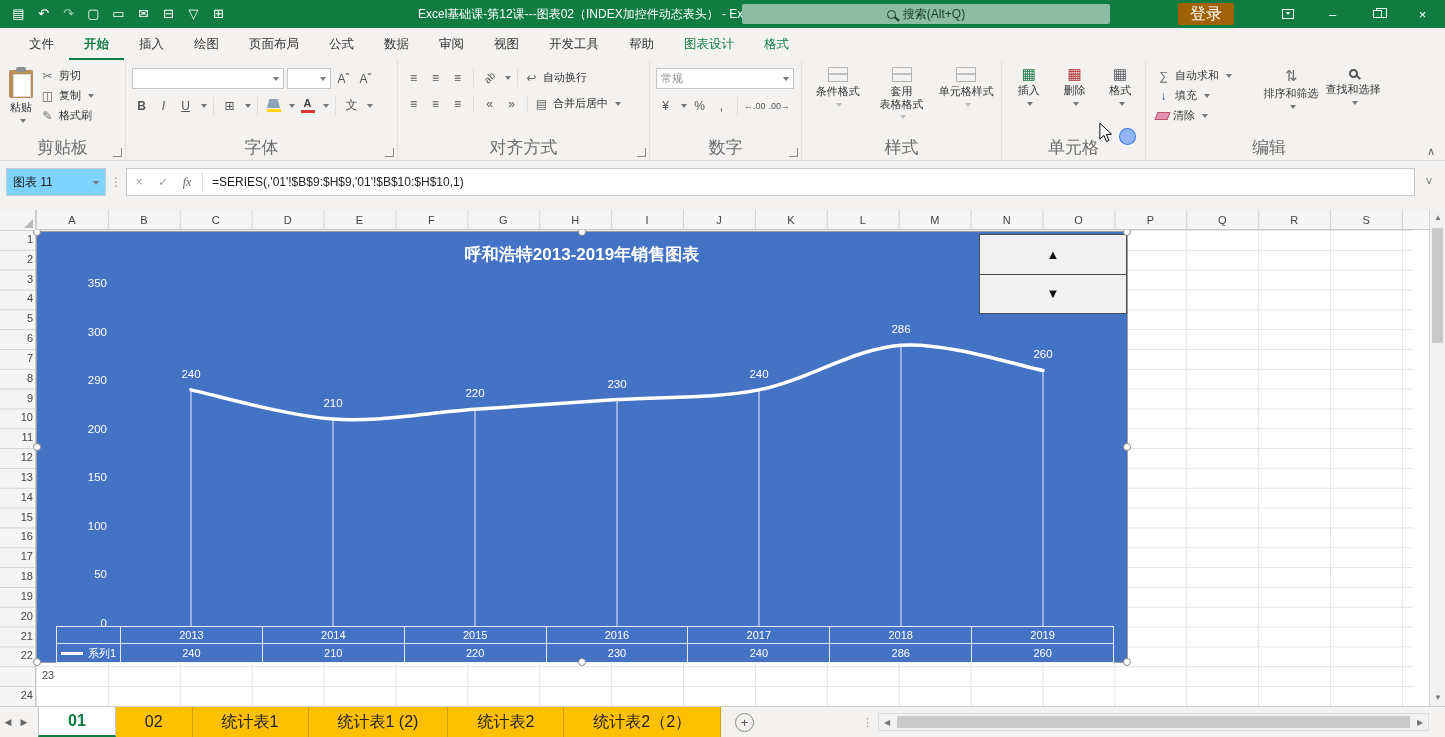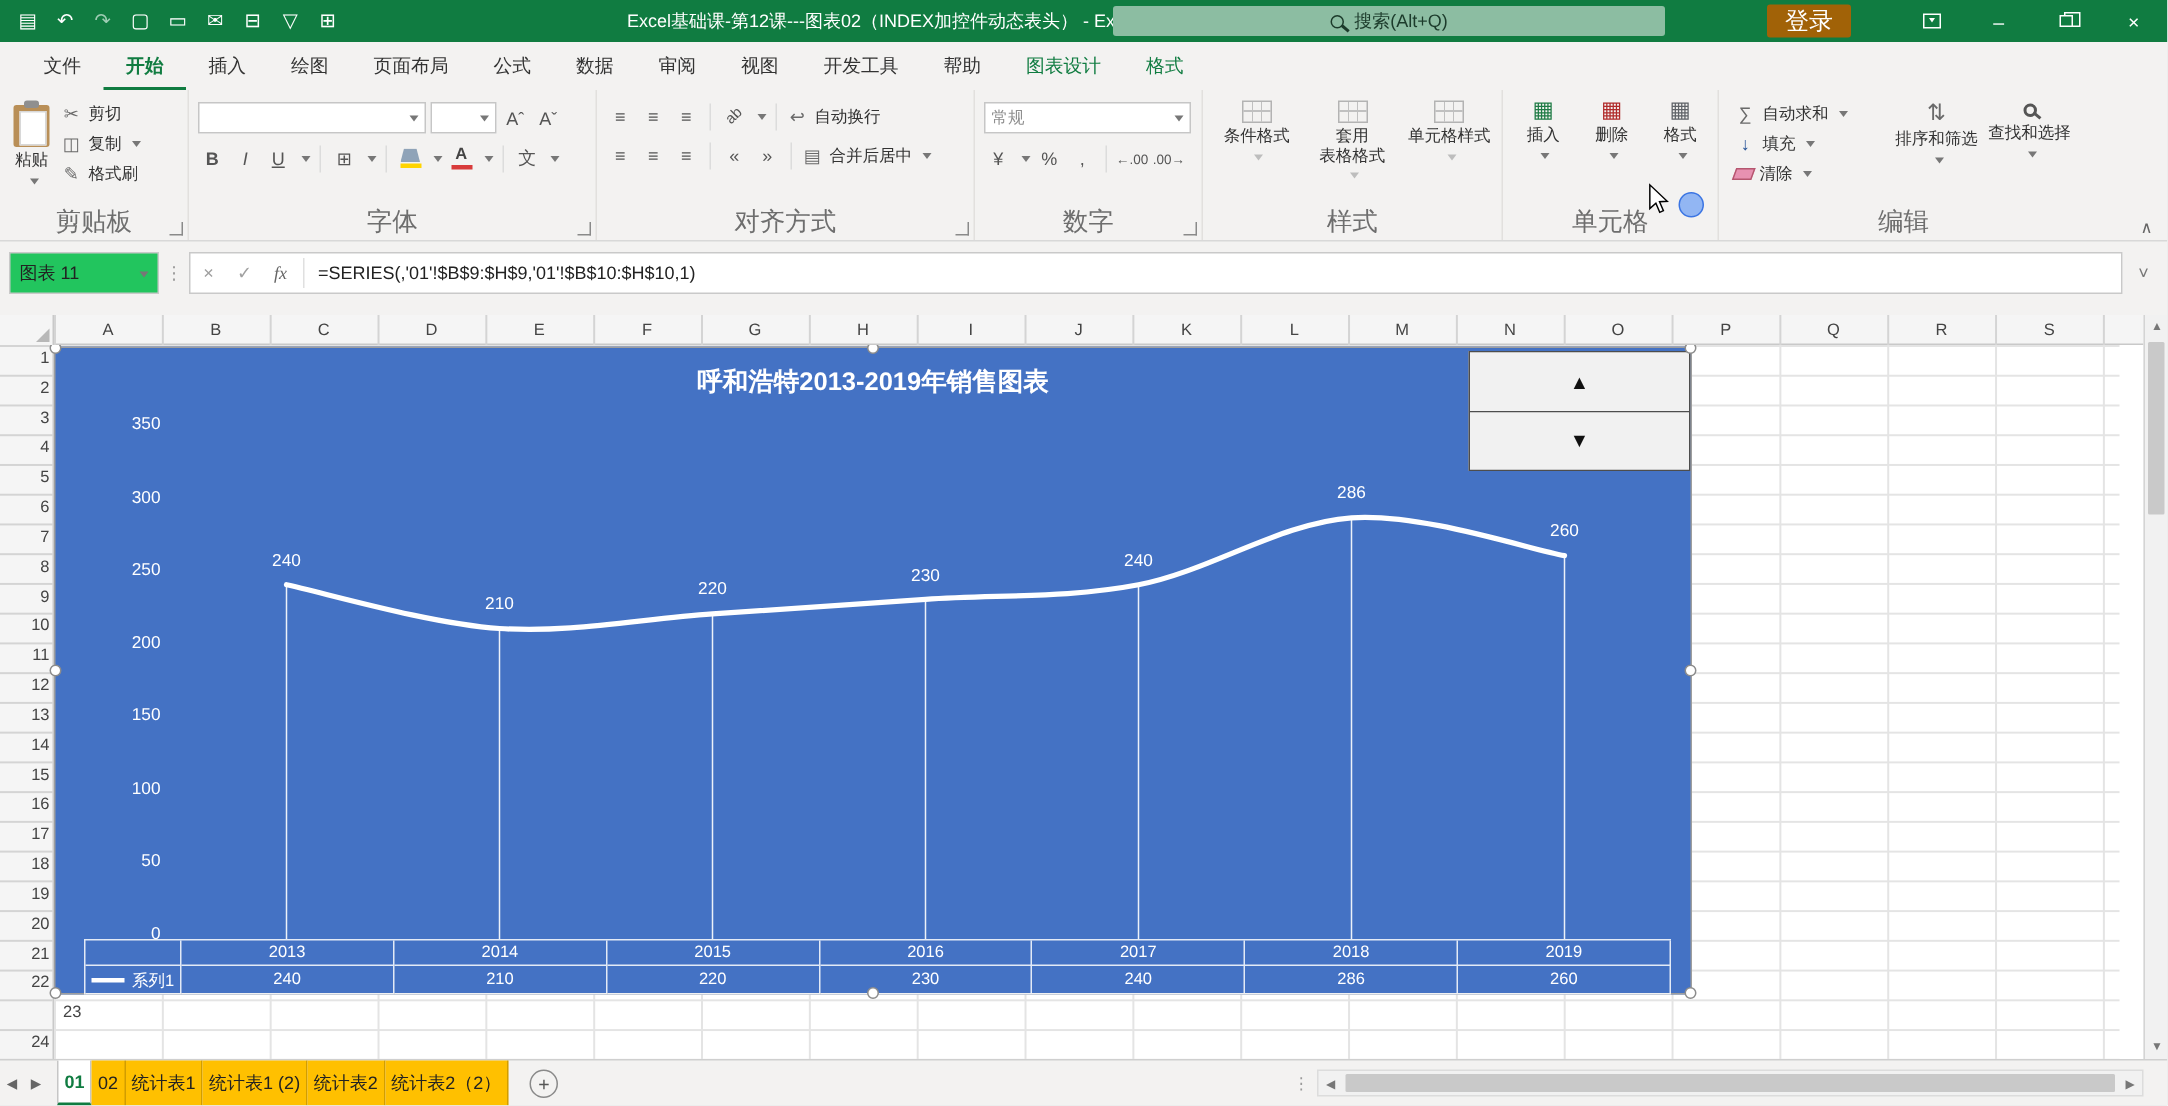"图表 11" .name-box { background: #22c55e -> #7dd3fc }
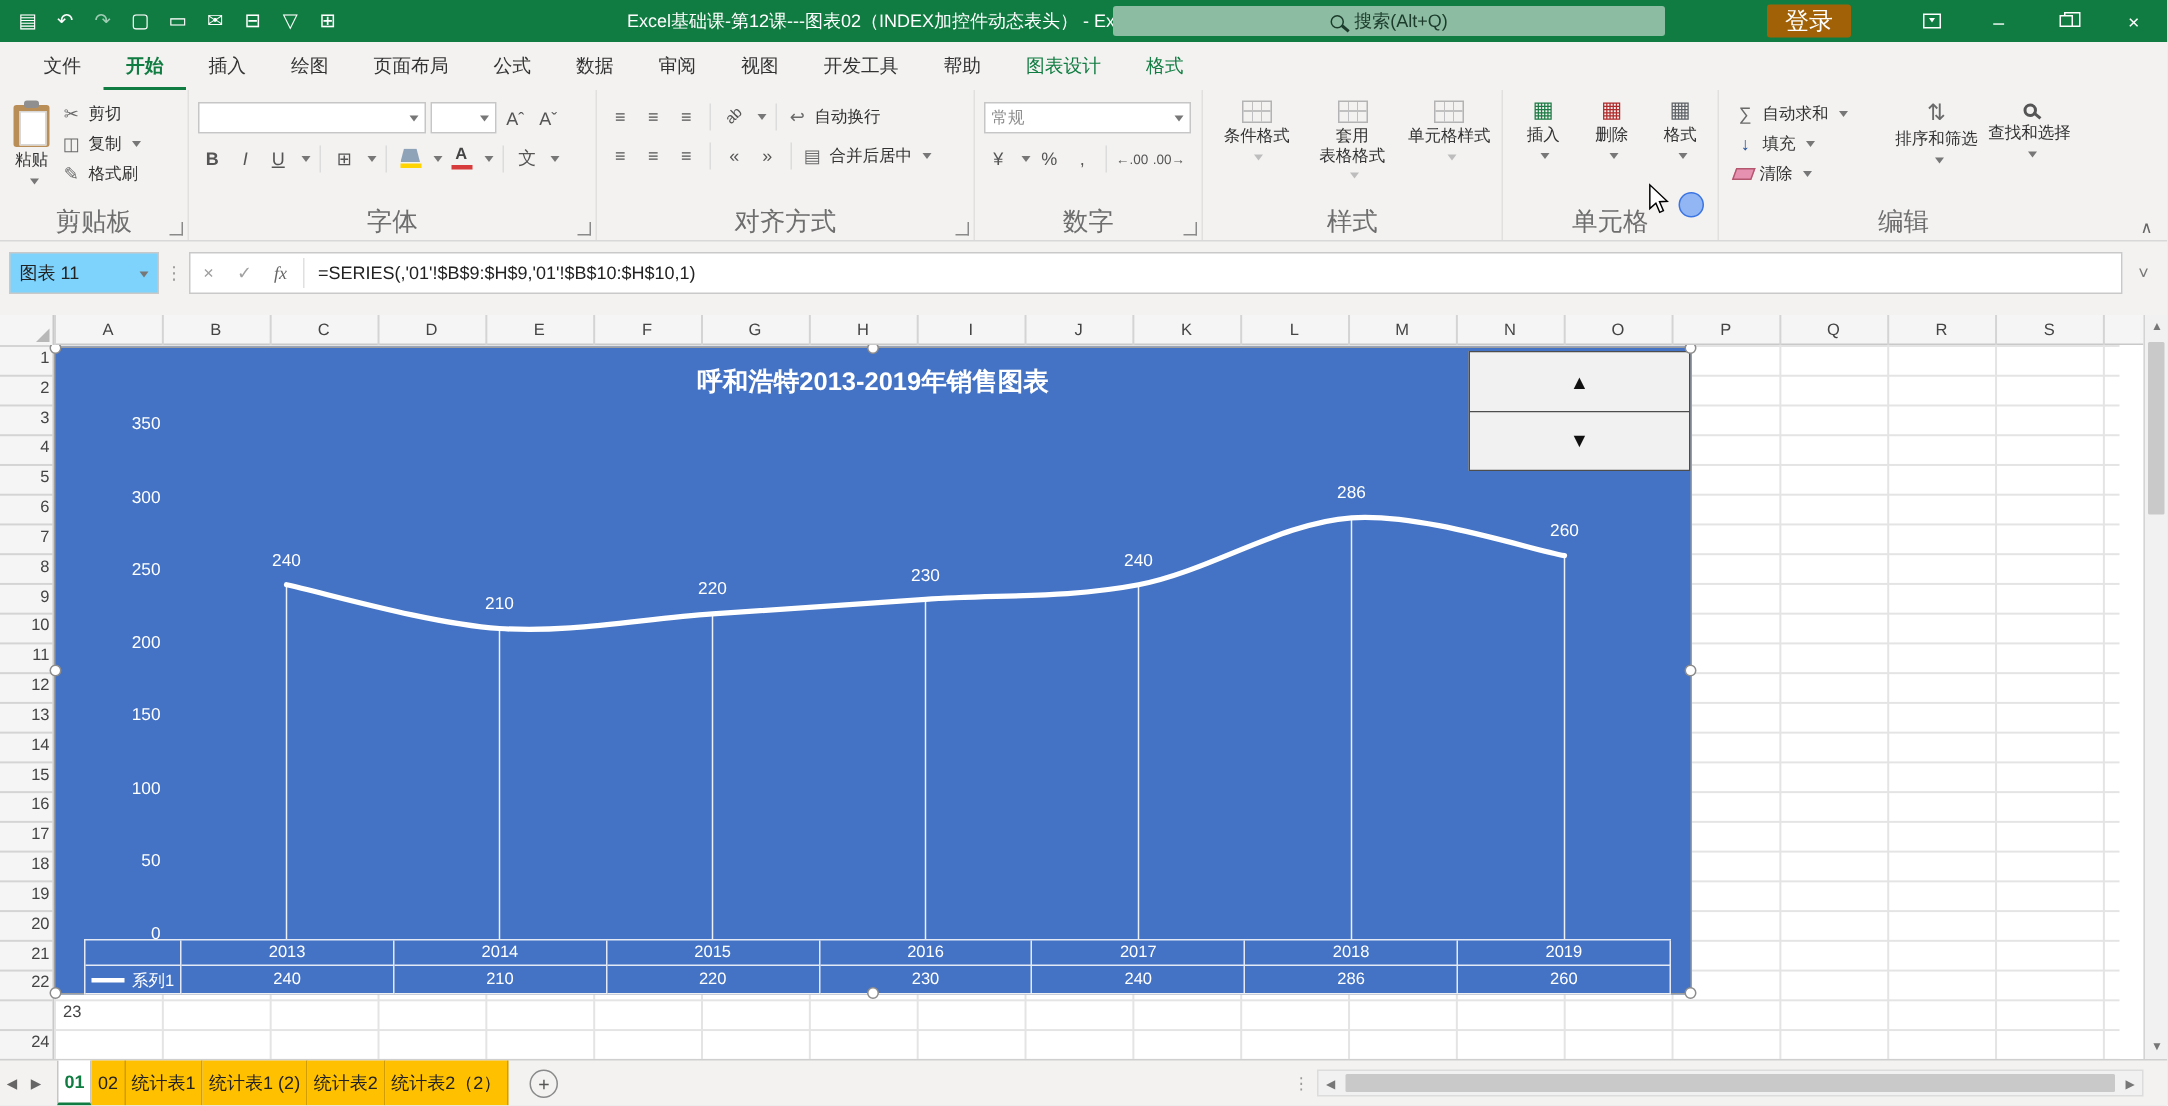"250" div.ytick { text: 250 -> 290 }
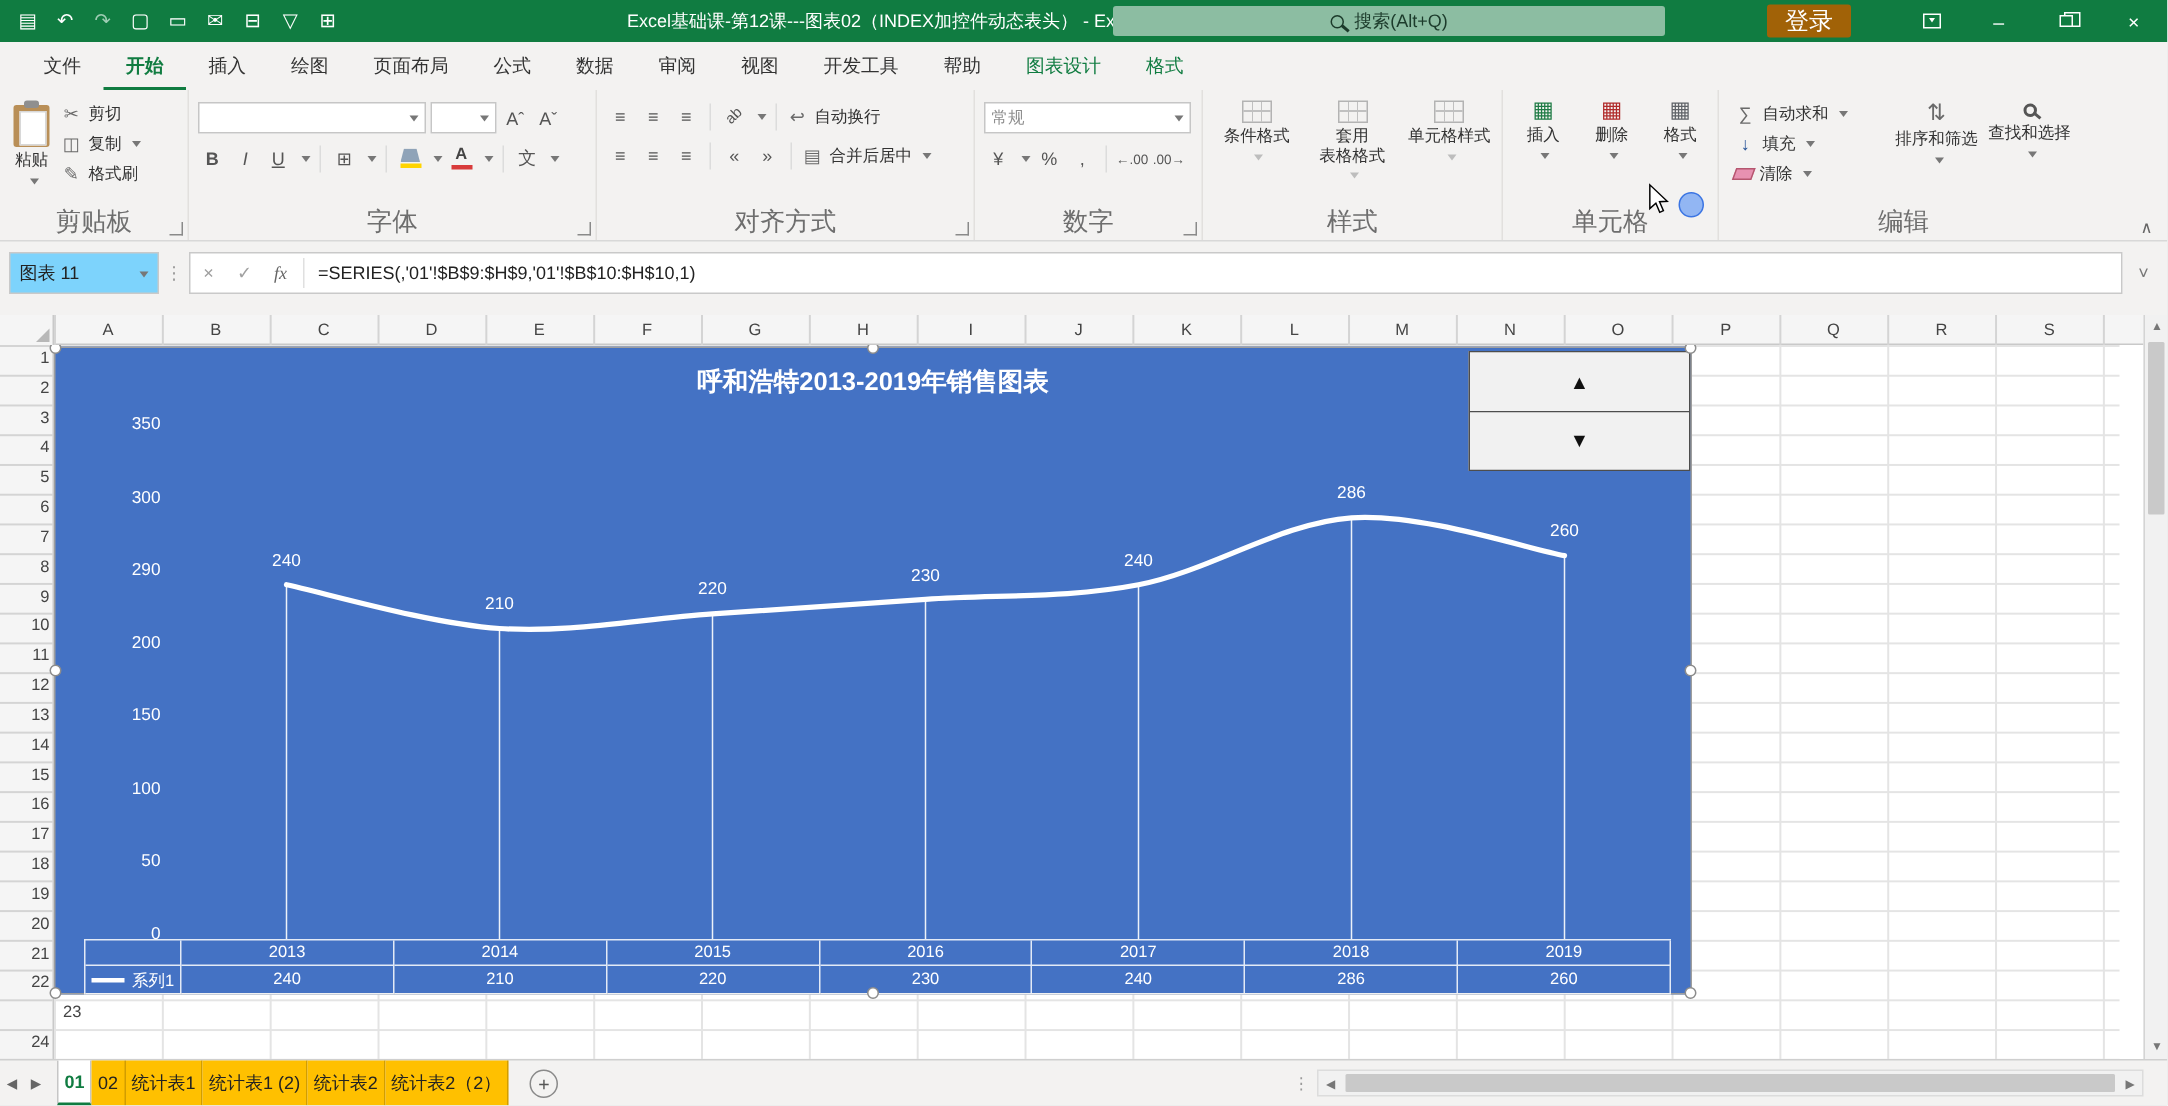"01" .stab { font-size: 12px -> 16px; padding: 0 4px -> 0 29px }
